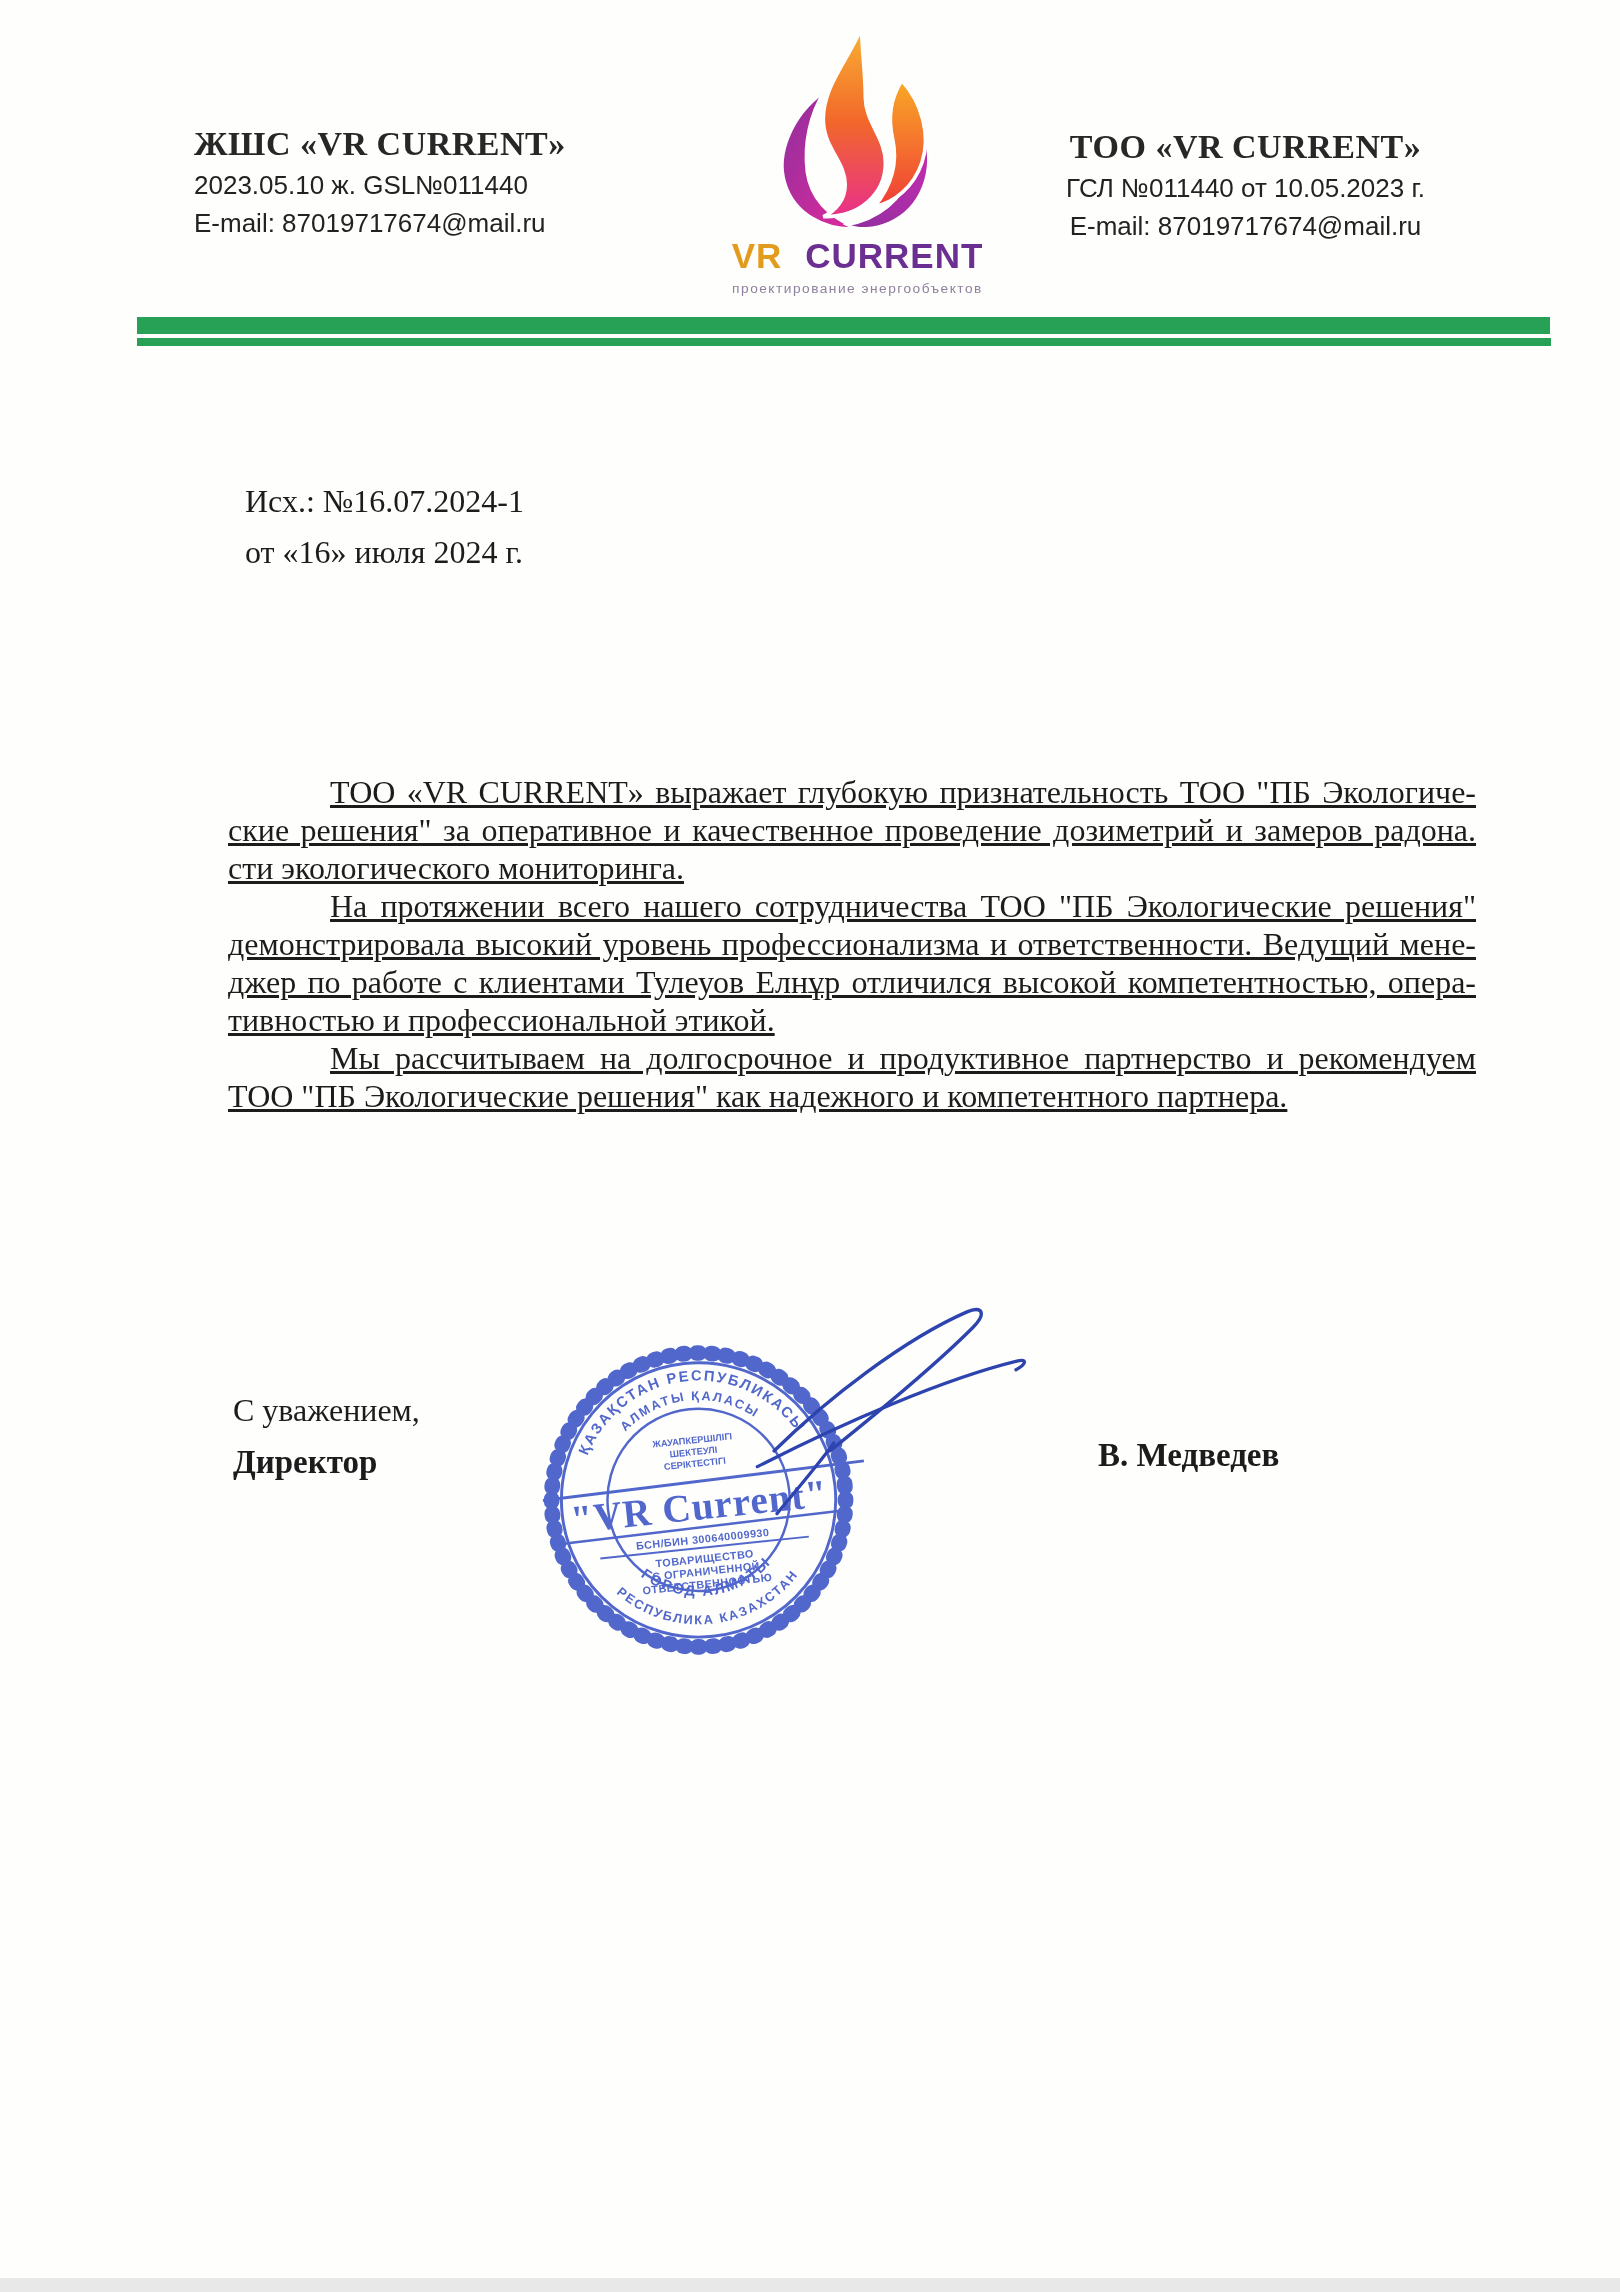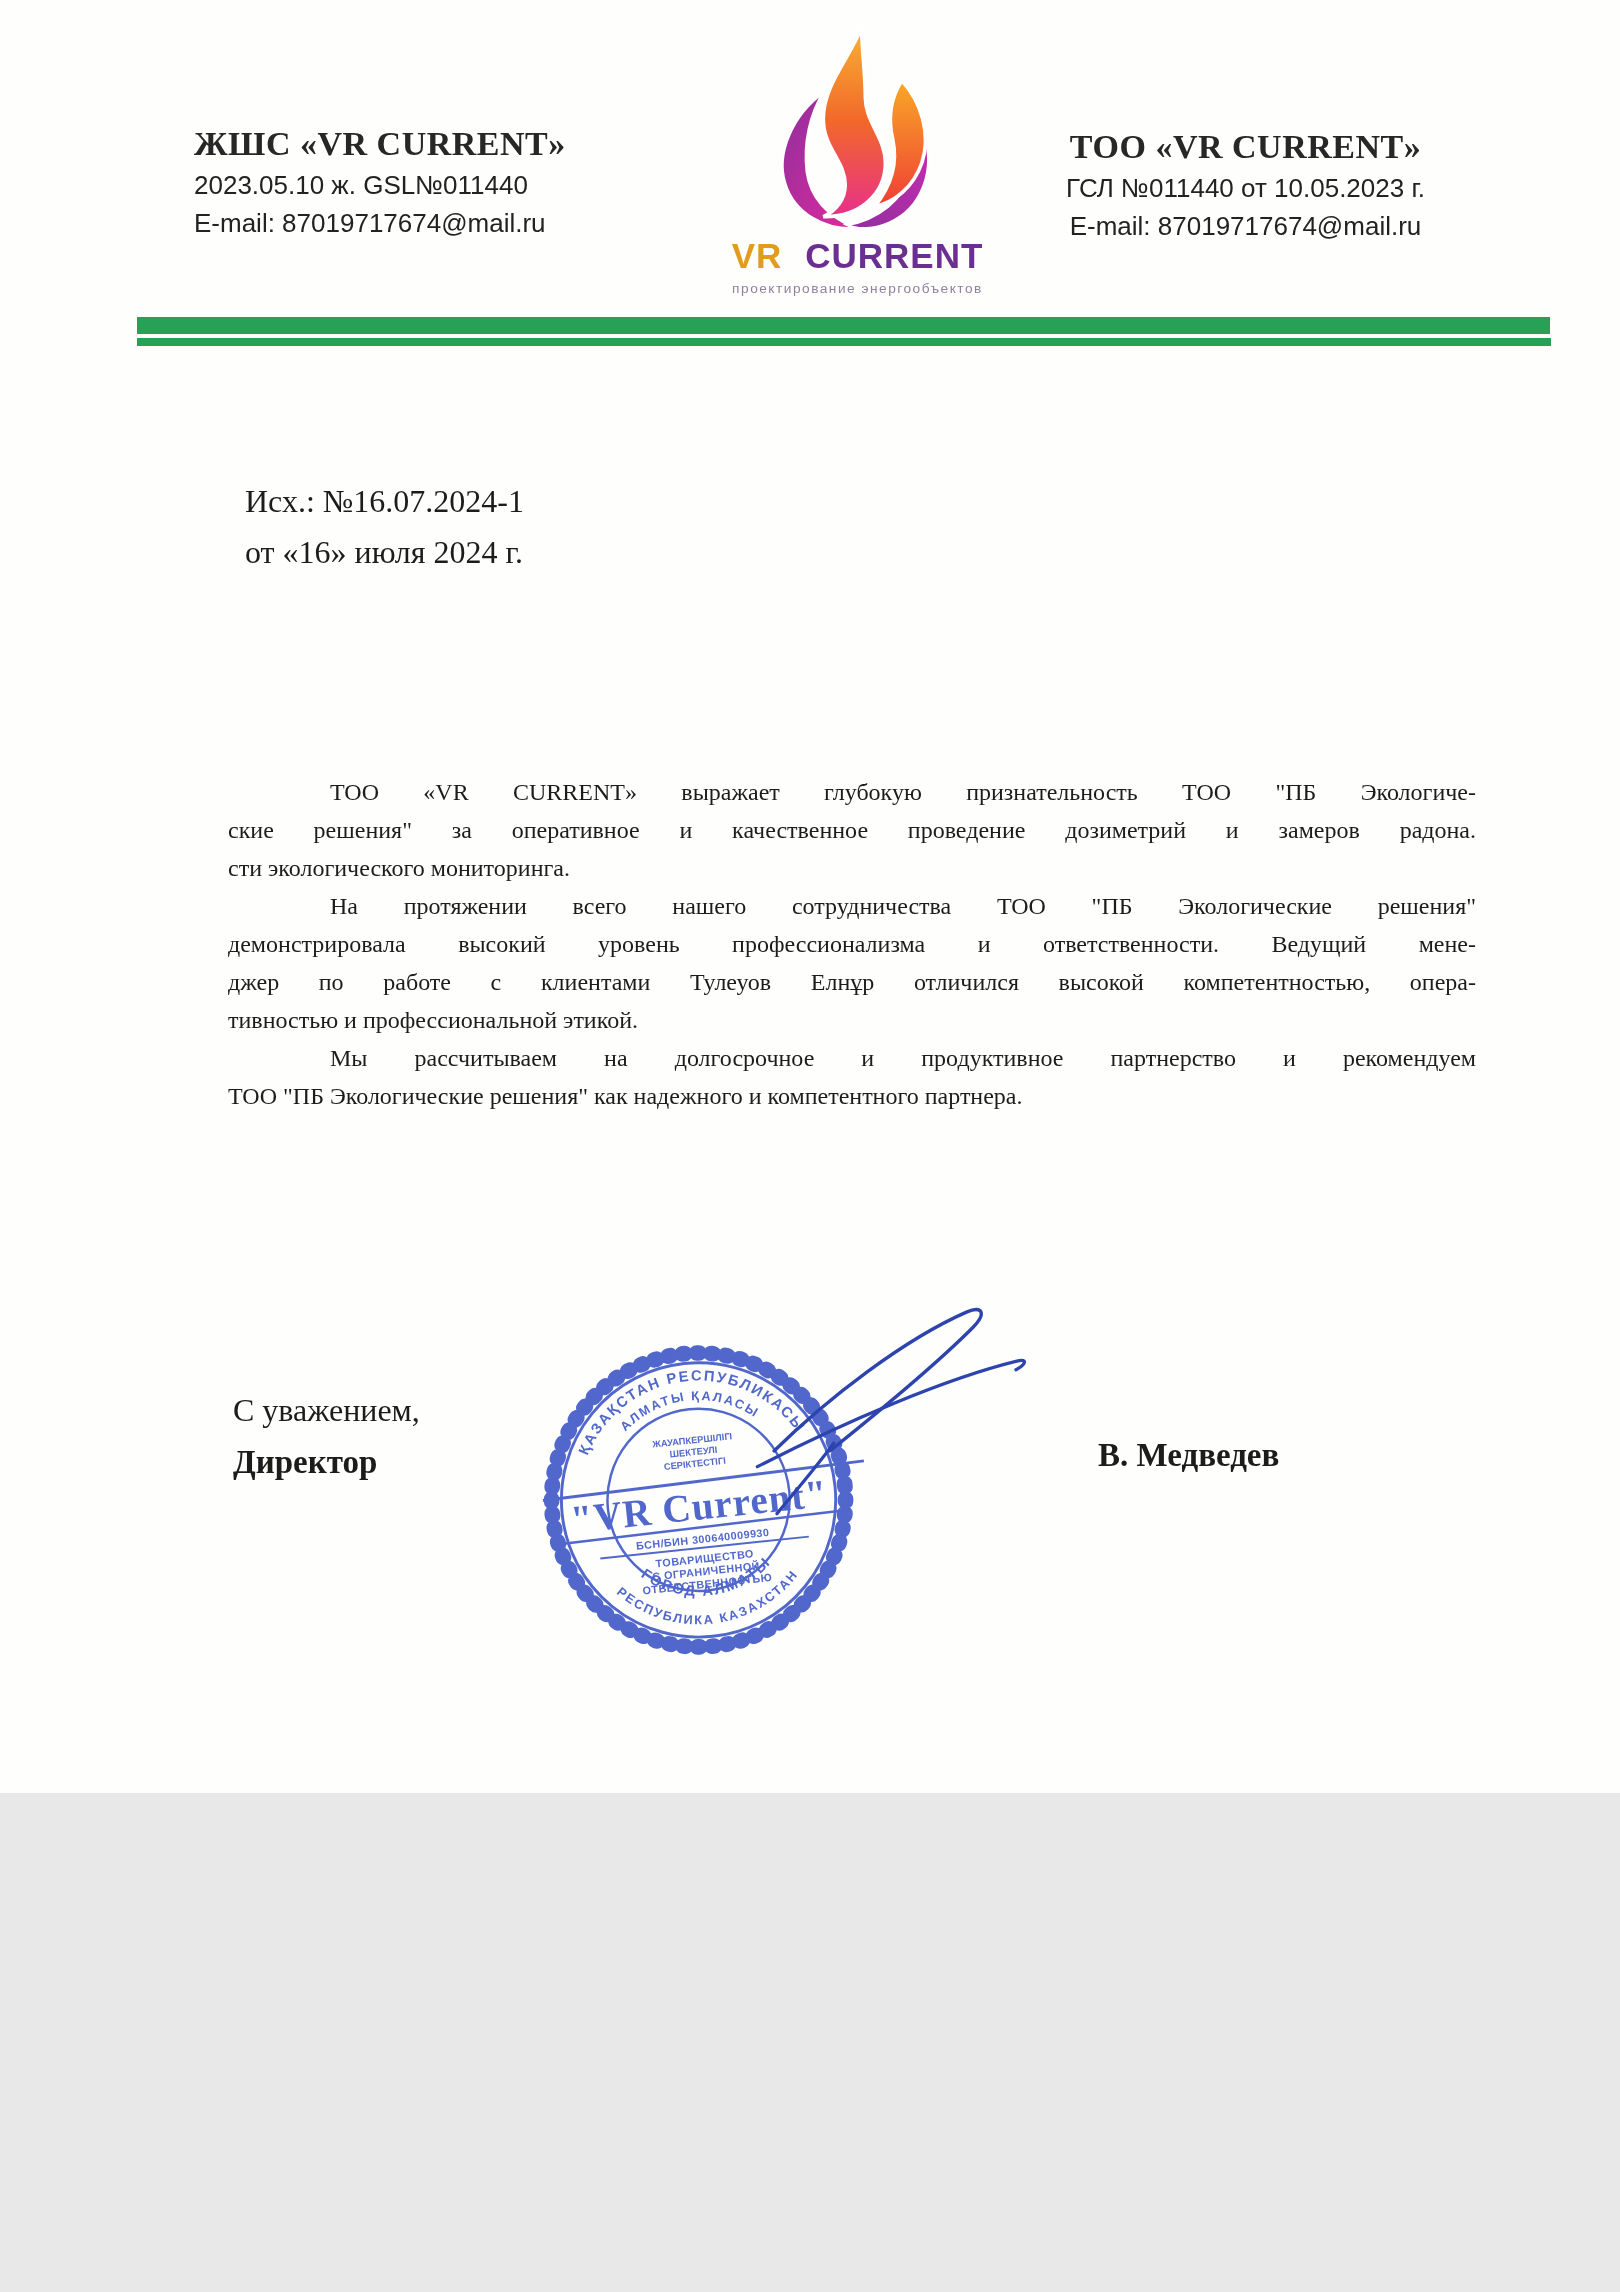"ЖШС «VR CURRENT»" .page { height: 1793px -> 2278px }
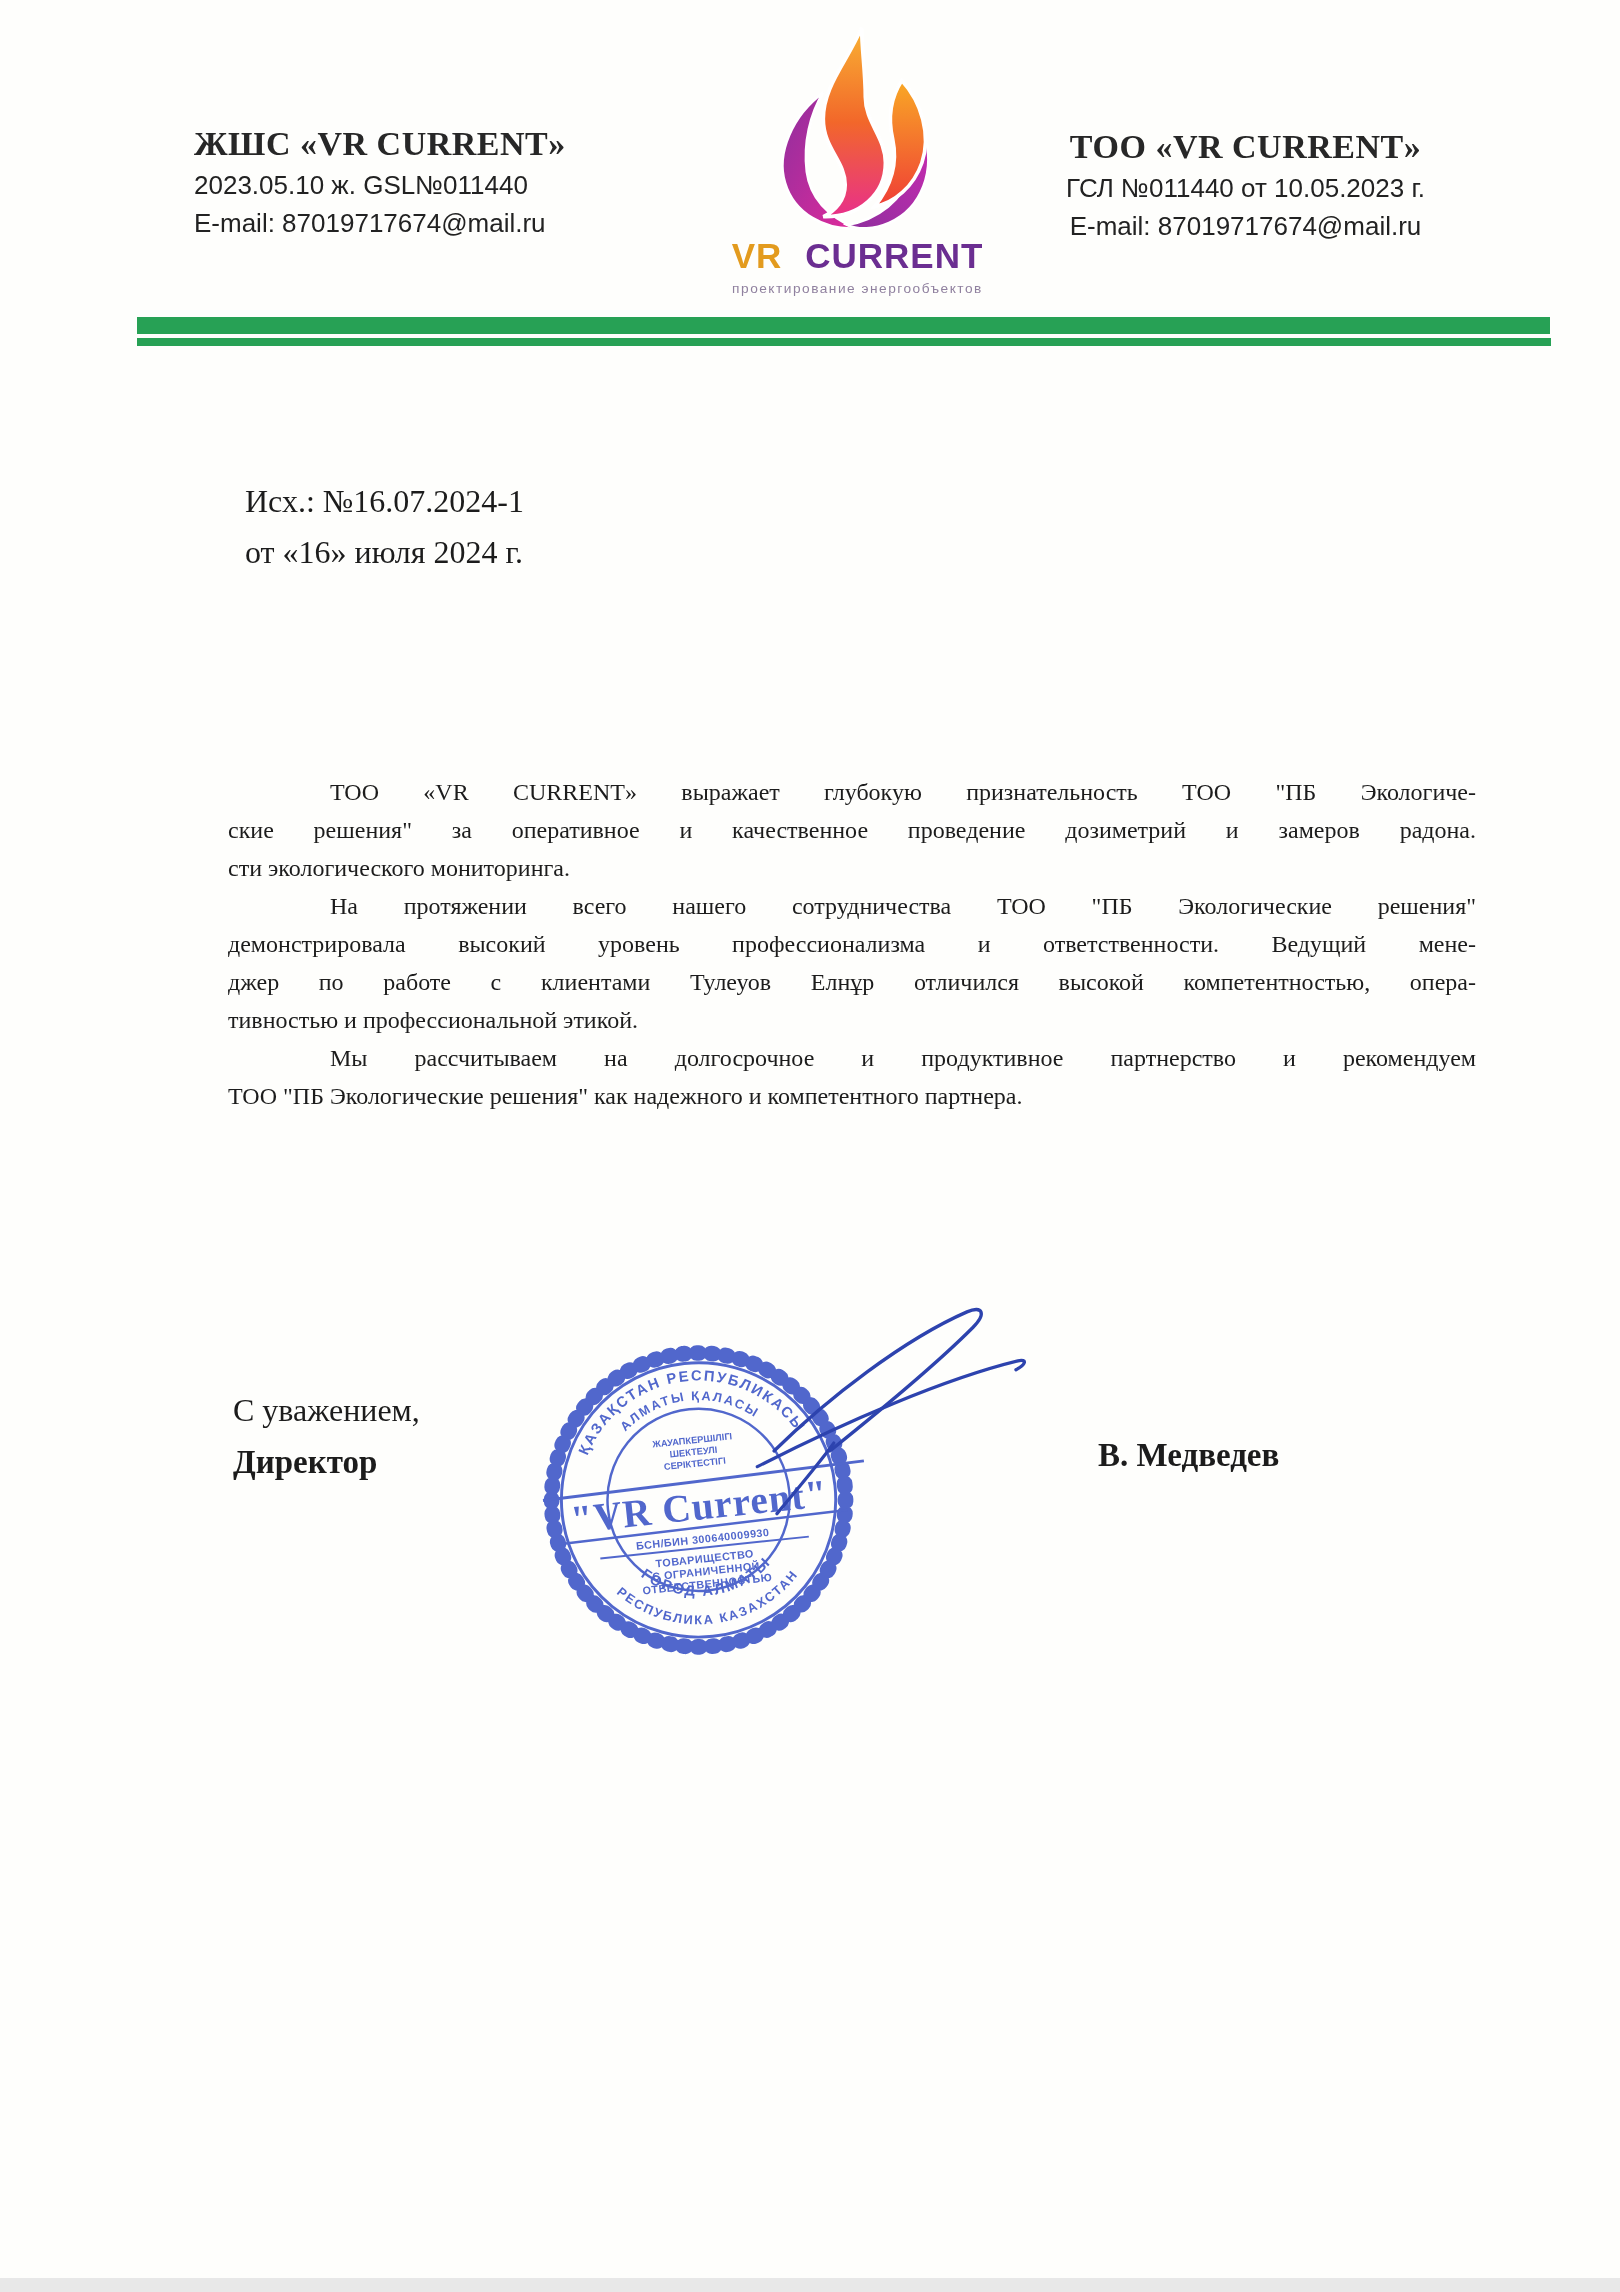"ТОО «VR CURRENT» выражает глубокую" .body-block { font-size: 24px -> 32px; text-decoration: none -> underline }
